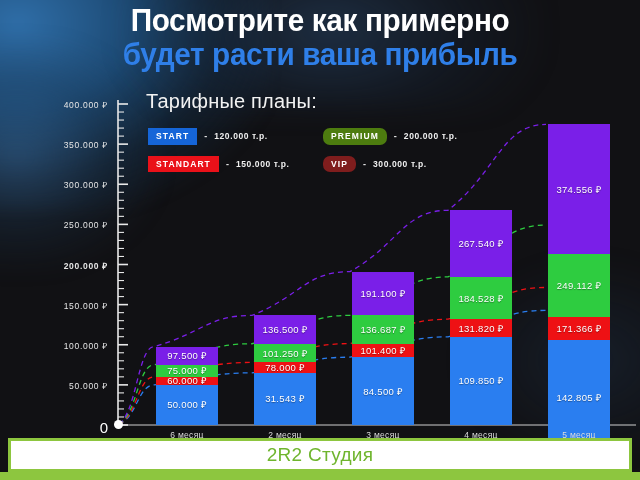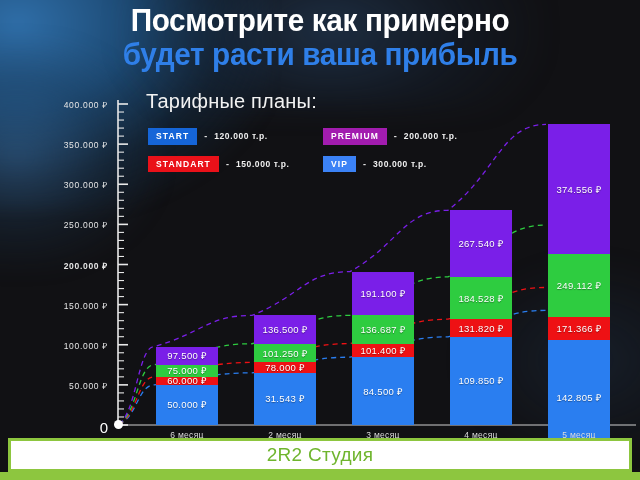"PREMIUM" .badge.premium { background: #a21caf -> #4d7c0f; border-radius: none -> 7px }
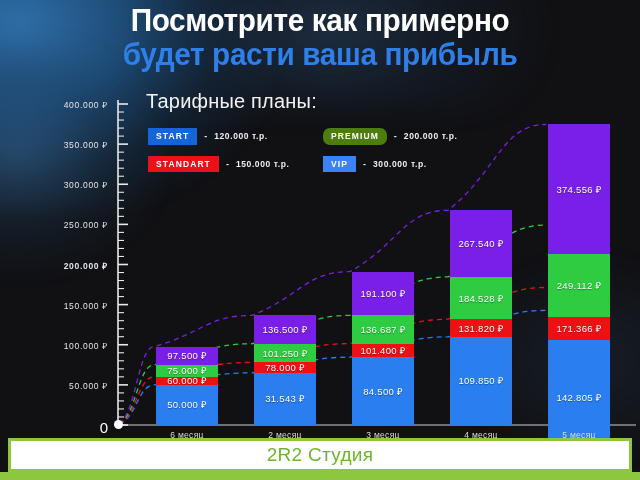"VIP" .badge.vip { background: #3b82f6 -> #7f1d1d; border-radius: none -> 7px }
